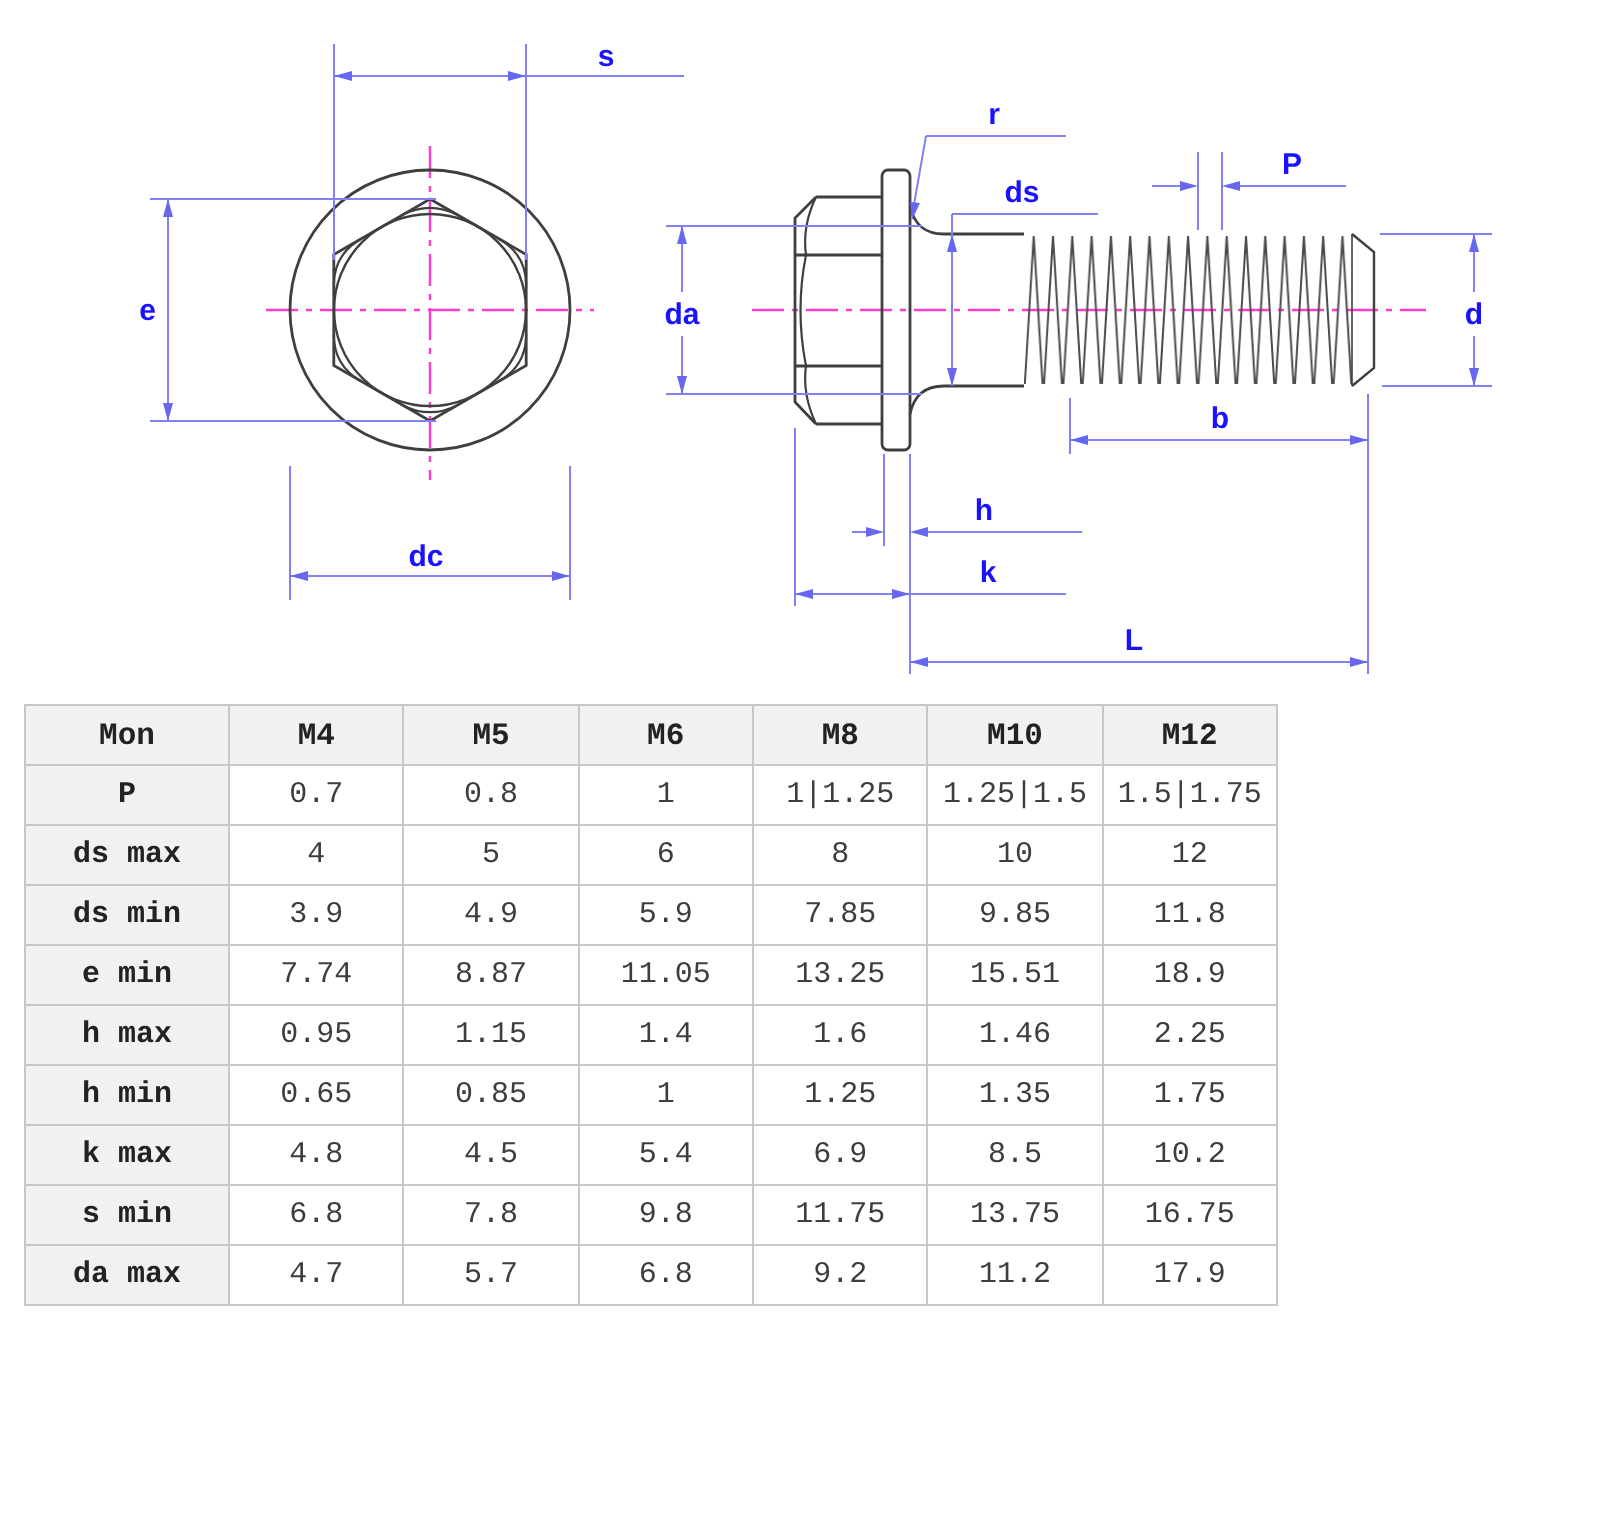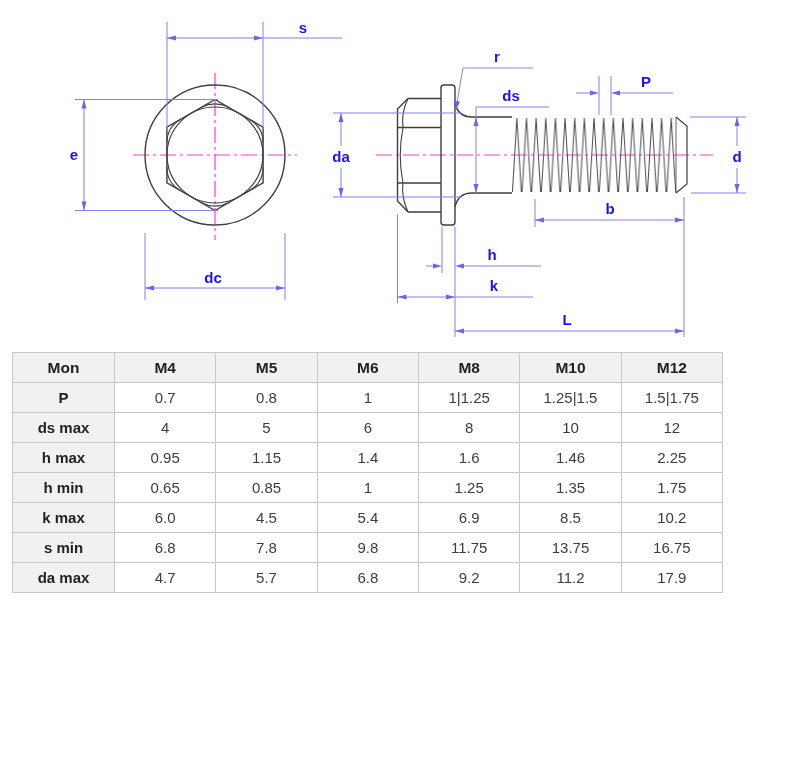"Mon" table.spec { font-family: none -> Liberation Mono, monospace; width: 711px -> 627px }
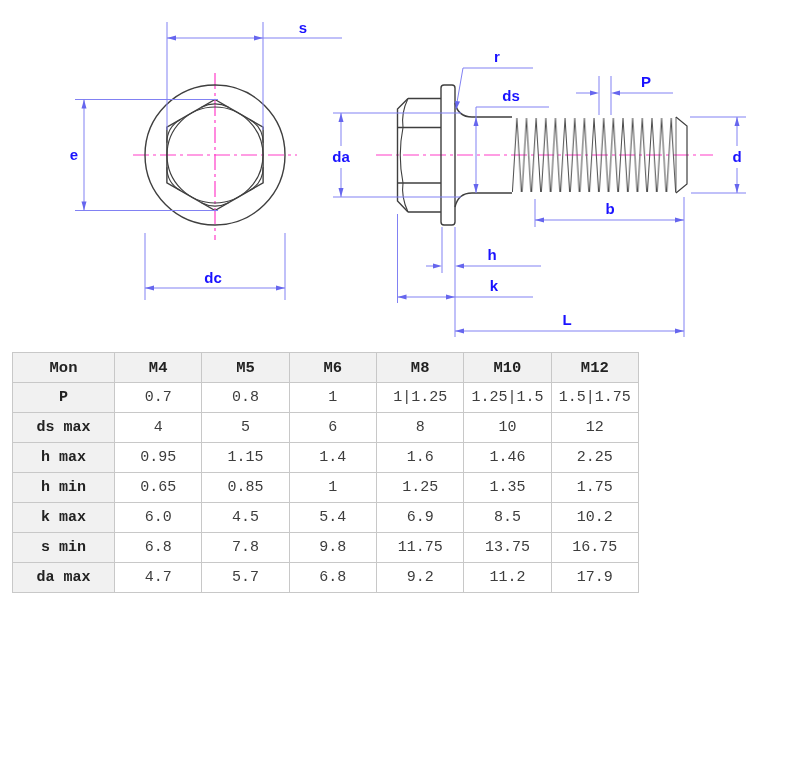"ds min" tr { html: none -> <tr> <th>ds min</th> <td>3.9</td> <td>4.9</td> <td>5.9</td> <td>7.85</td> <td>9.85</td> <td>11.8</td> </tr> }
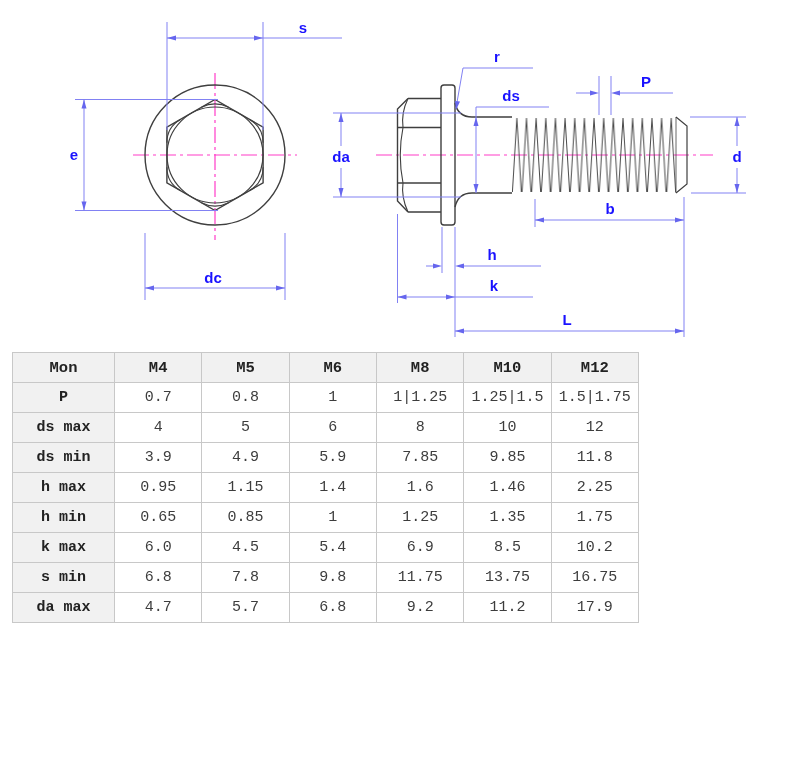"e min" tr { html: none -> <tr> <th>e min</th> <td>7.74</td> <td>8.87</td> <td>11.05</td> <td>13.25</td> <td>15.51</td> <td>18.9</td> </tr> }
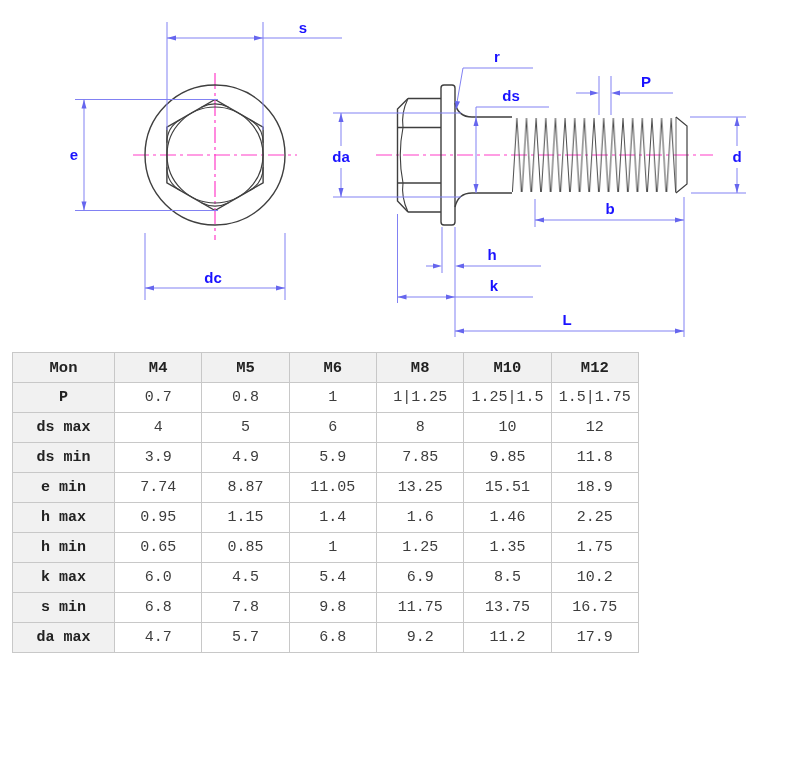"6.0" td { text: 6.0 -> 4.8 }
